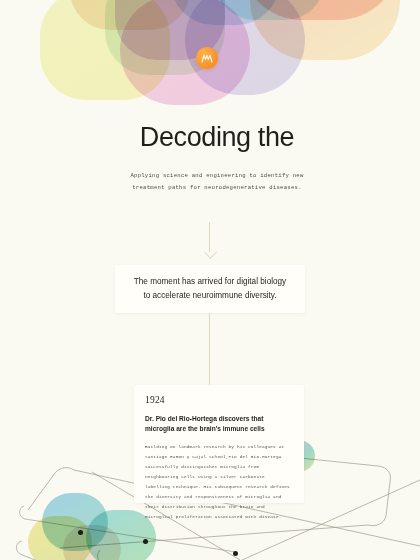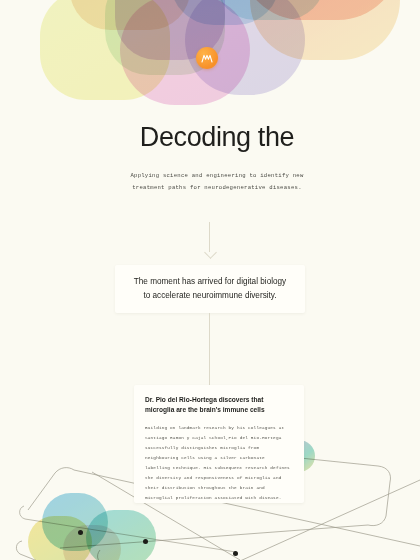"1924" div.tl-year { html: none -> <div>1924</div> }
